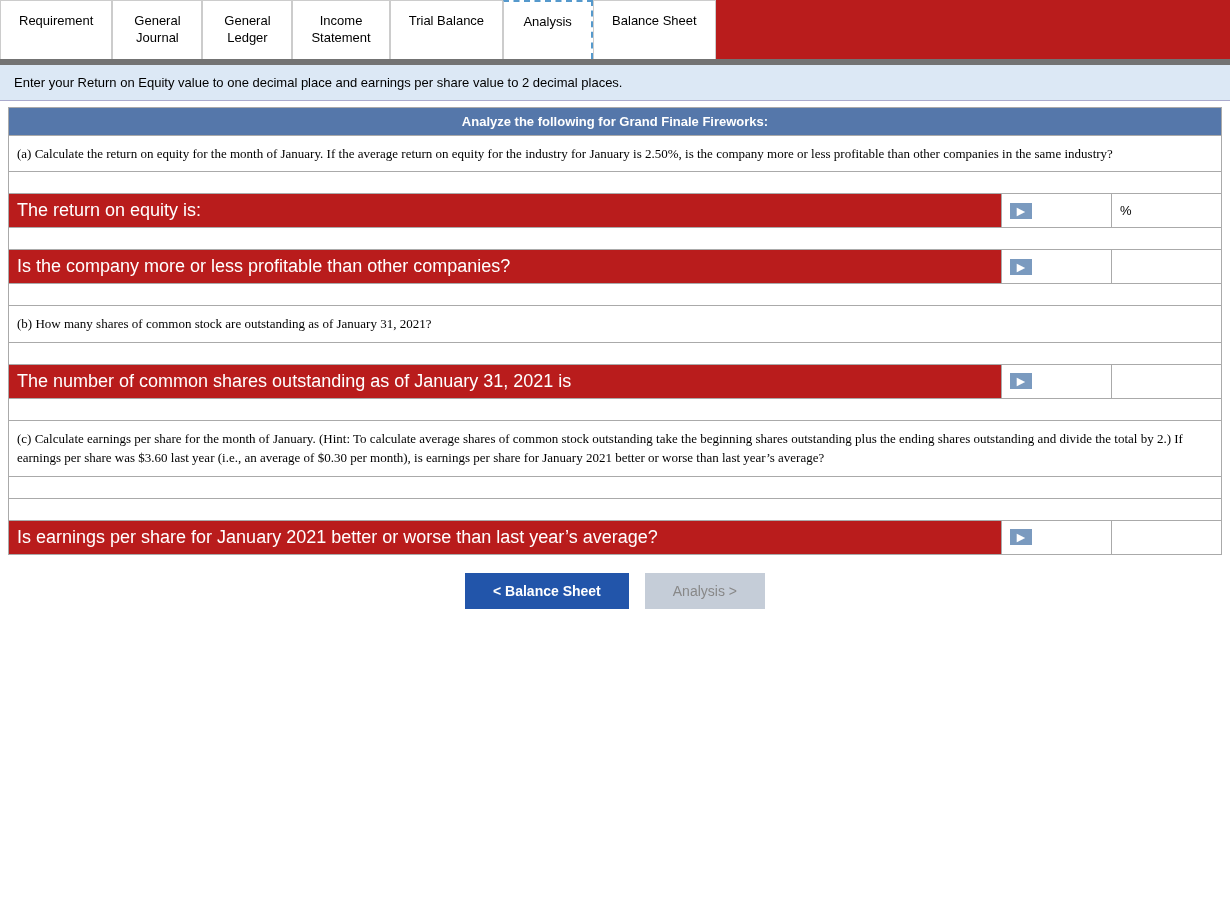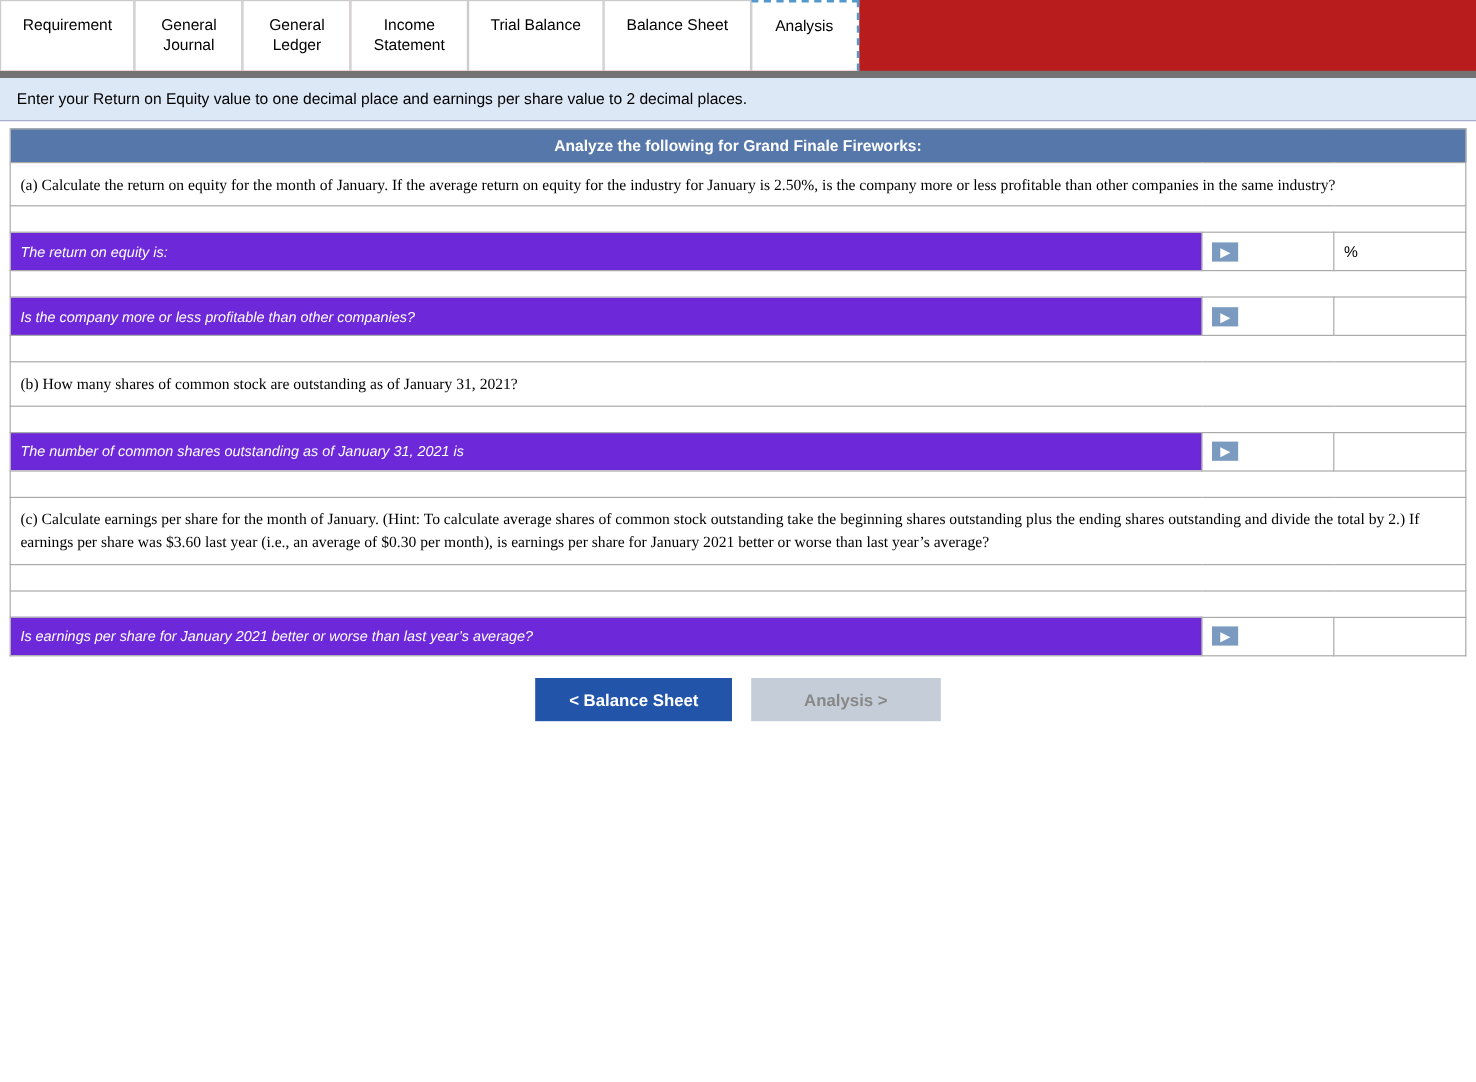"Balance Sheet" div.tab { order: before "Analysis" -> after "Analysis" }
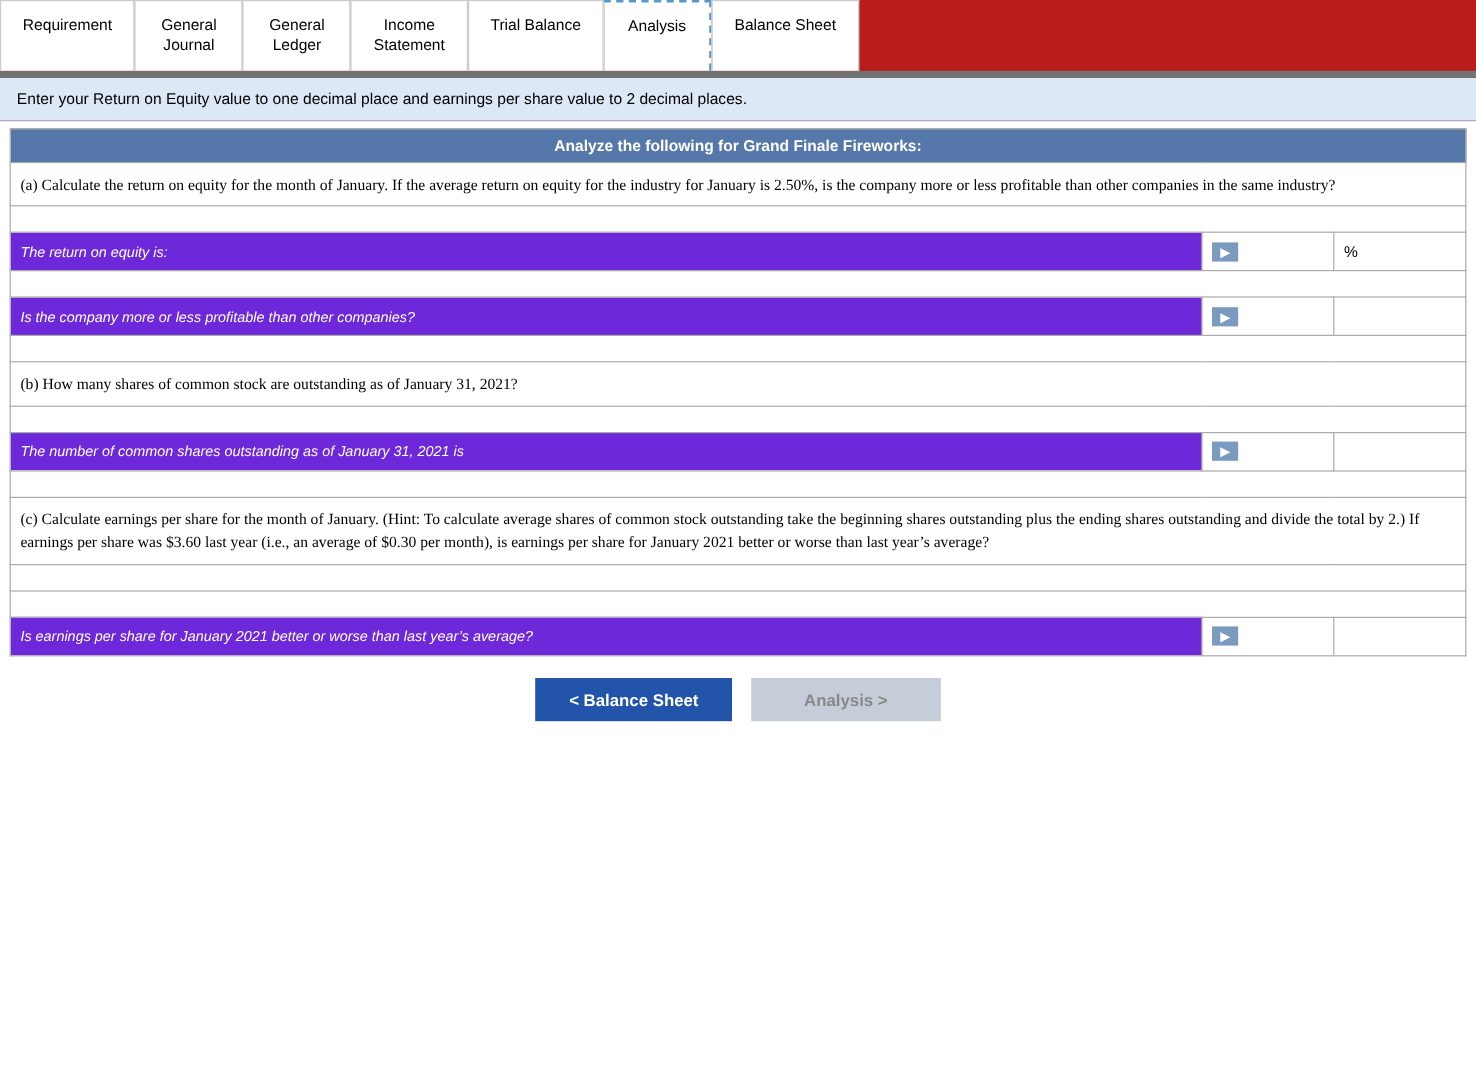"The return on equity is:" .row-blue { background: #6d28d9 -> #b91c1c; font-size: 12px -> 18px; font-style: italic -> none }
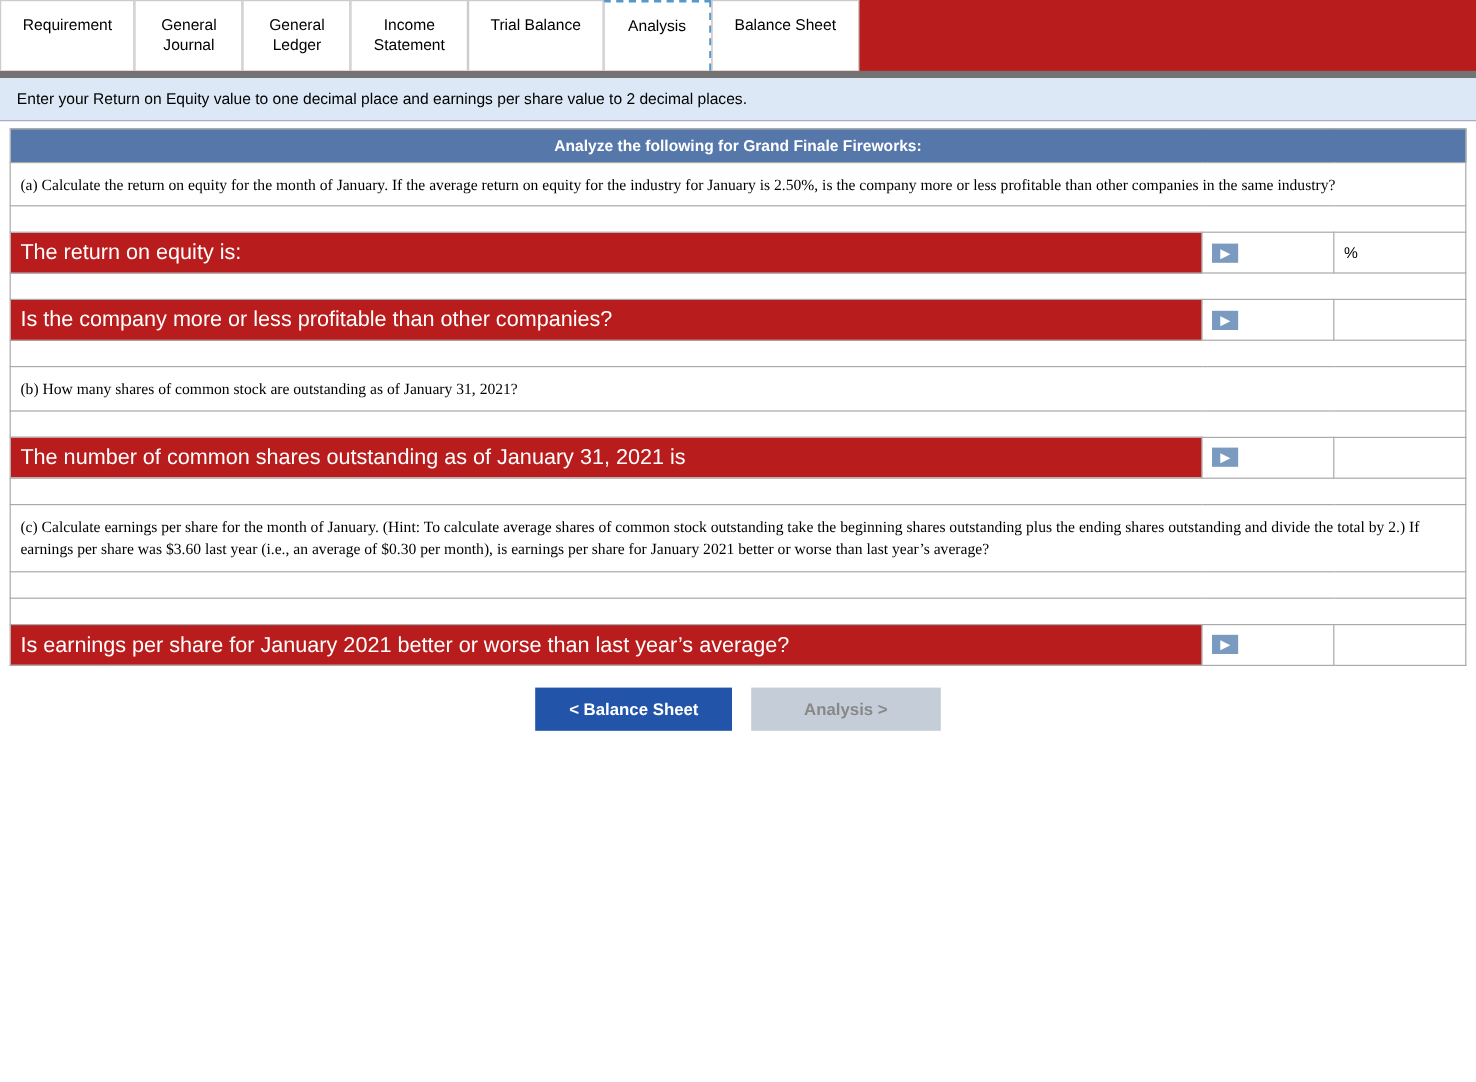"Analysis >" .btn-next { font-weight: bold -> normal; padding: 10px 44px -> 10px 28px }
